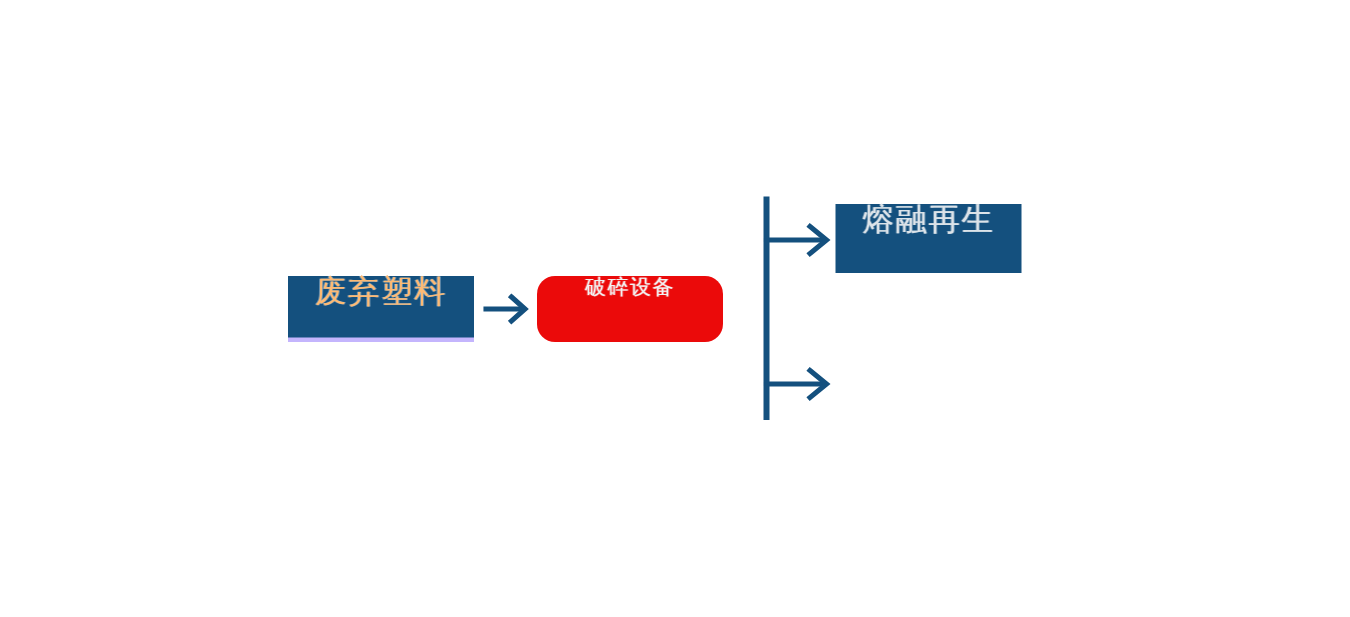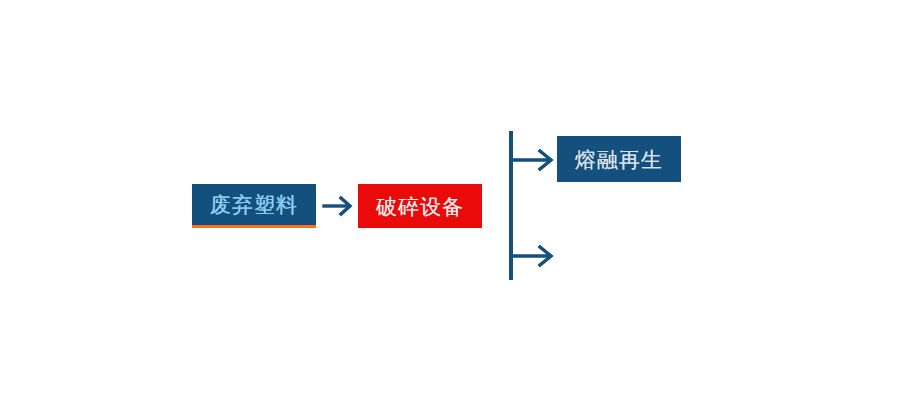"熔融再生" .node { align-items: center -> none }
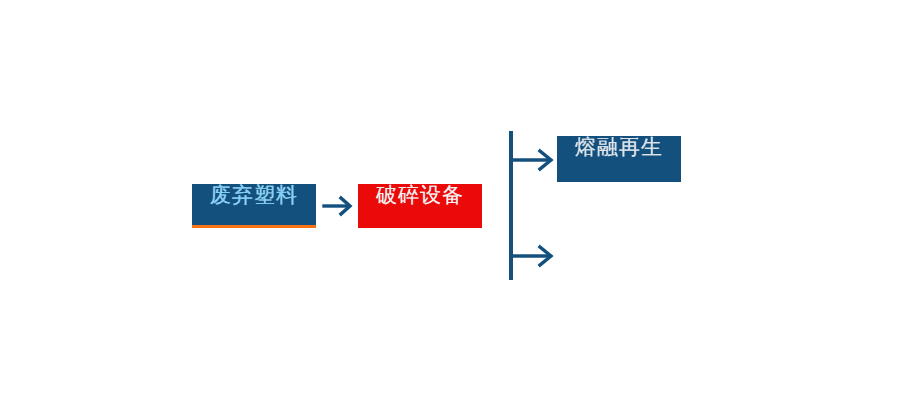"废弃塑料" #node-waste { border-bottom: 3px solid #f97316 -> 3px solid #c4b5fd; color: #7dd3fc -> #fdba74 }
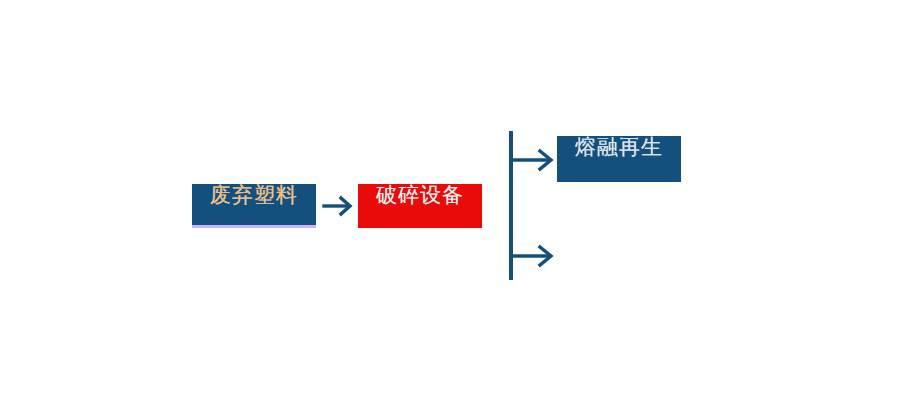"破碎设备" #node-crusher { border-radius: none -> 12px; font-size: 21px -> 14px }
